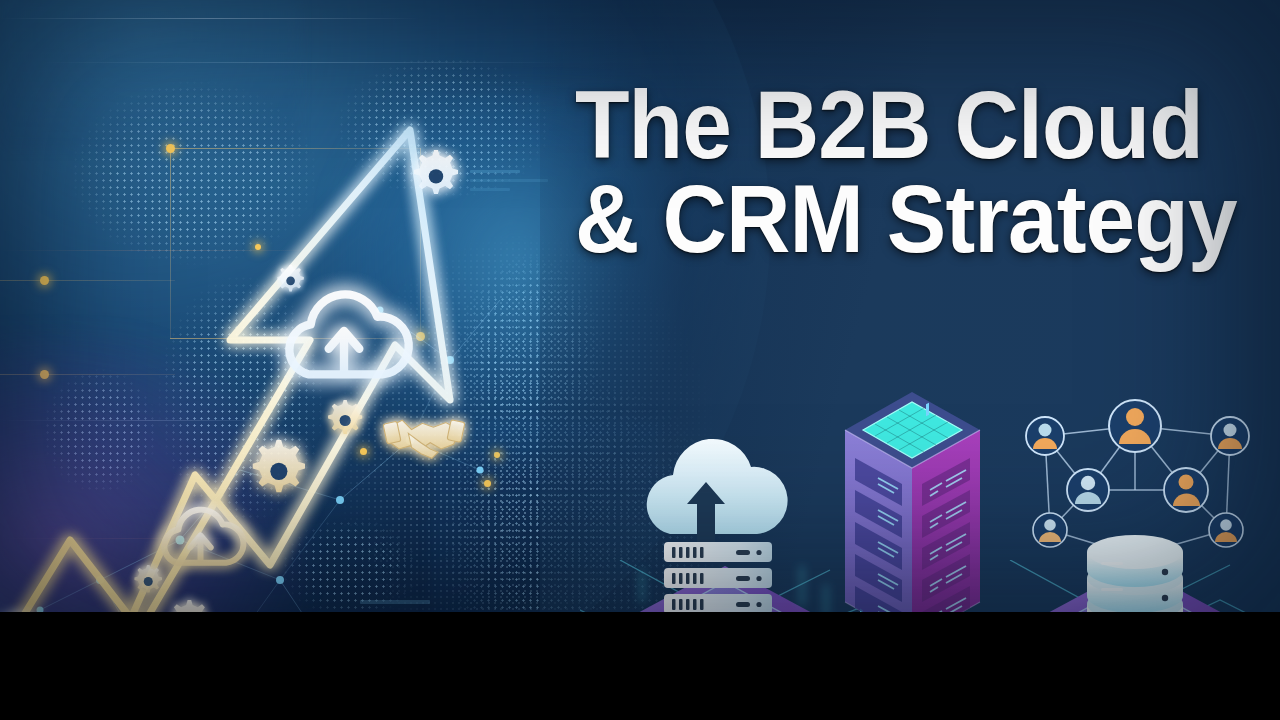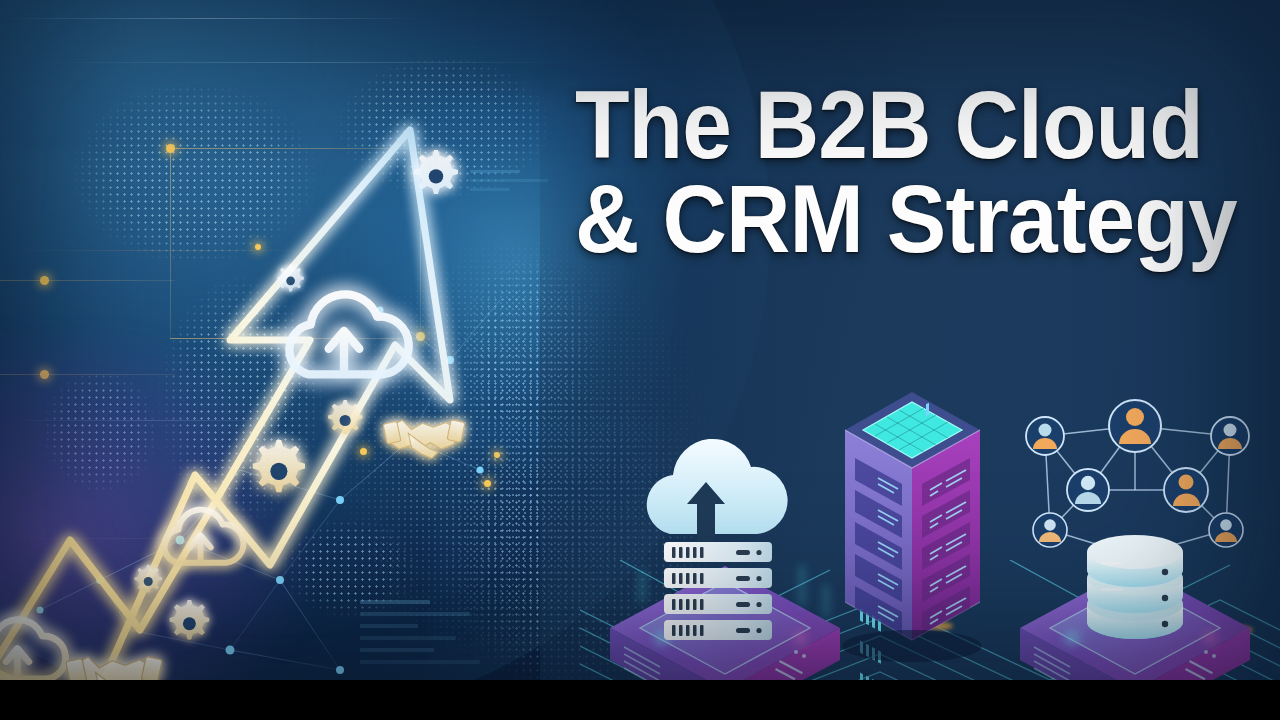"The B2B Cloud" #stage { height: 680px -> 612px }
